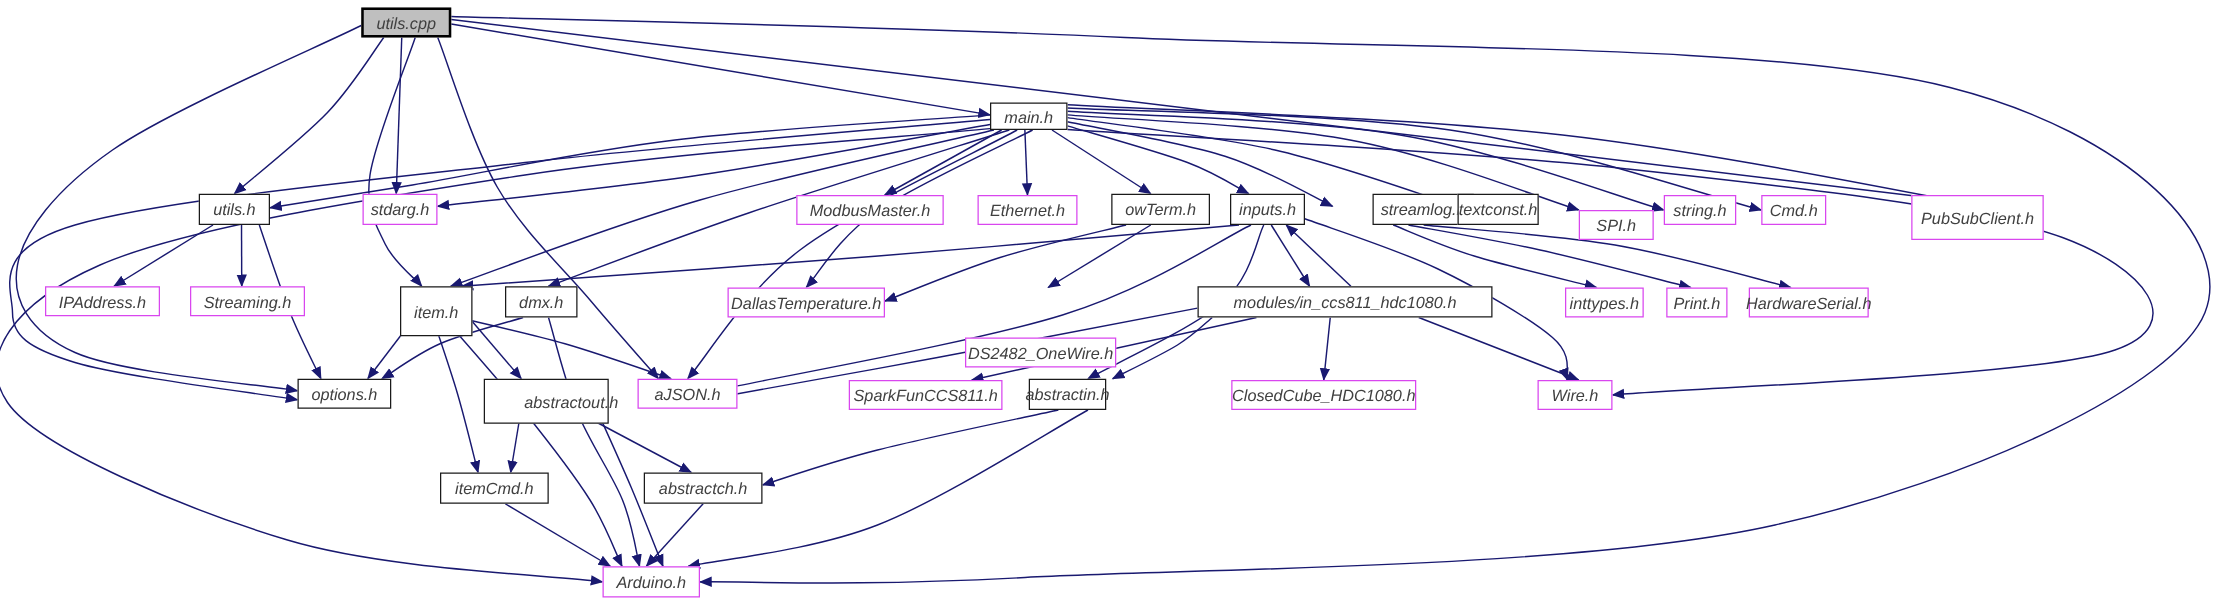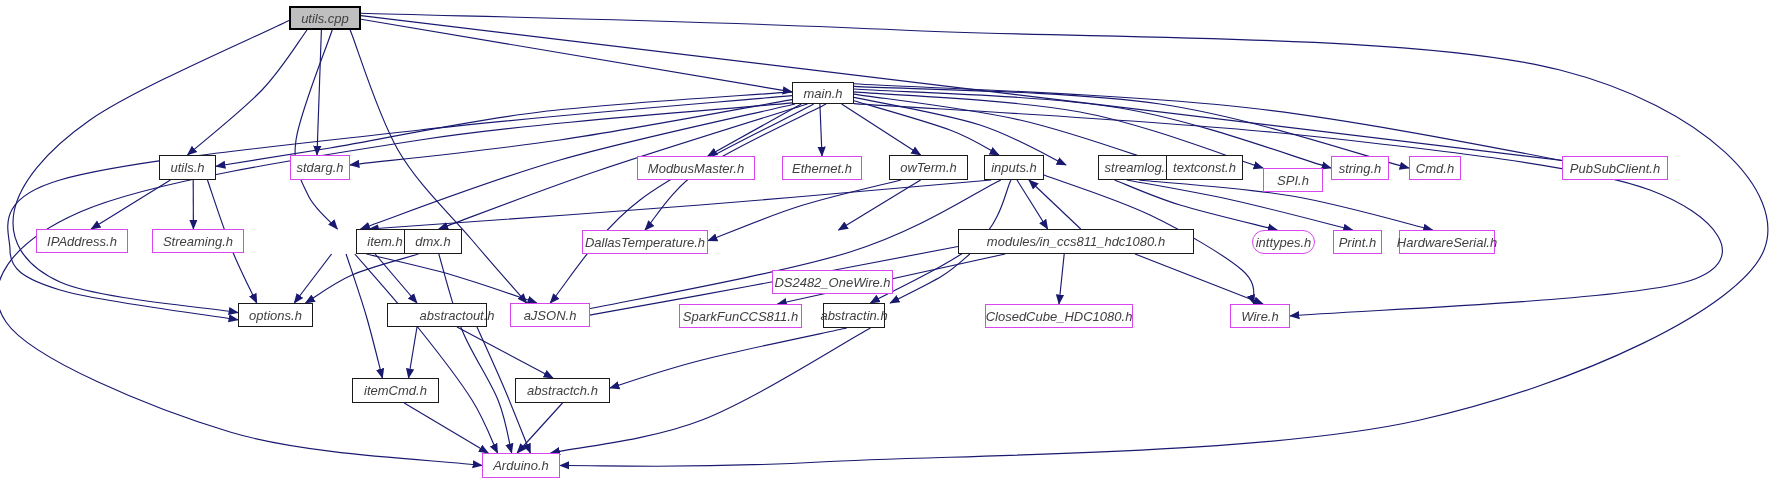"textconst.h" div.node { width: 77px -> 65px }
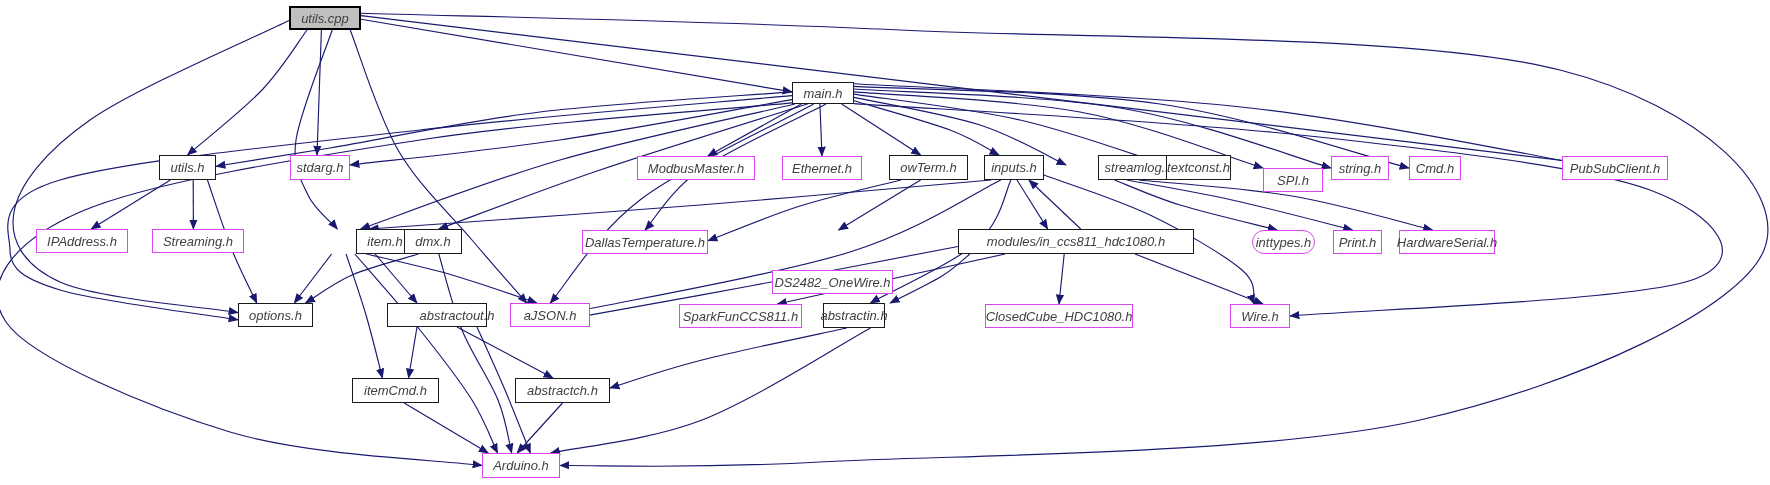"PubSubClient.h" div.node { height: 24px -> 36px; left: 1562px -> 1529px }
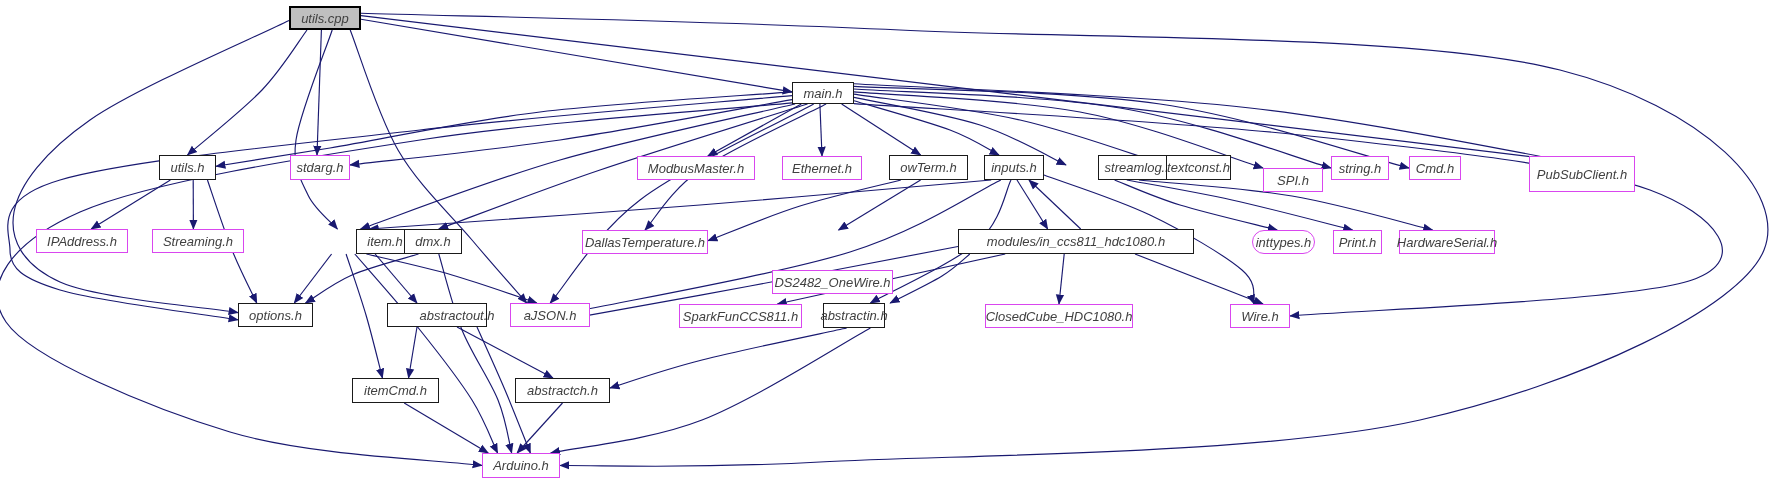"item.h" div.node { height: 25px -> 40px; margin-left: 36px -> none }
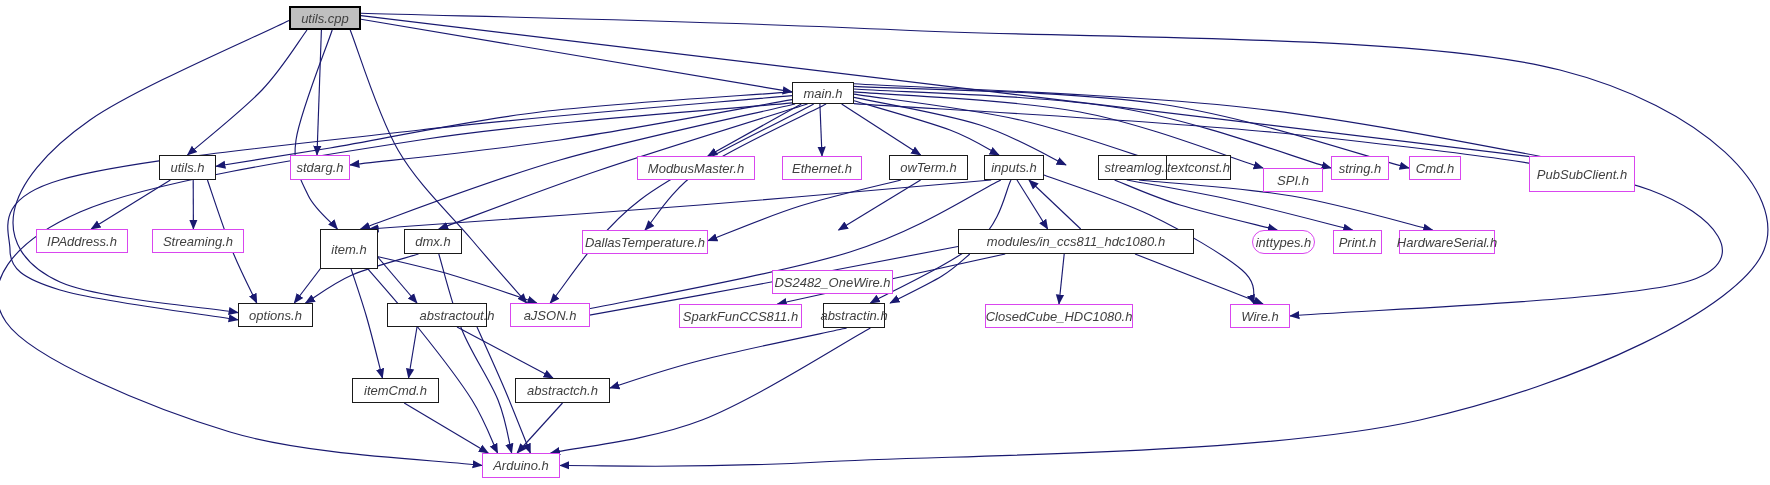"inttypes.h" div.node { border-radius: 12px -> none }
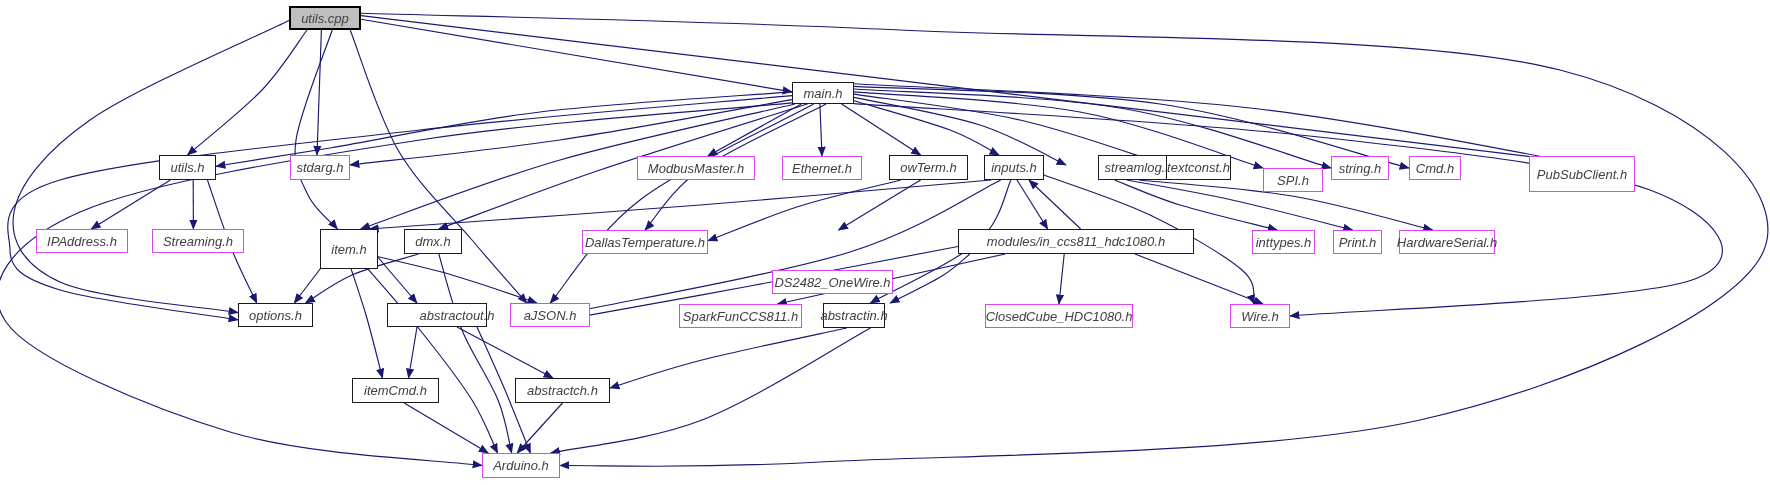"abstractout.h" div.node { height: 24px -> 36px }
